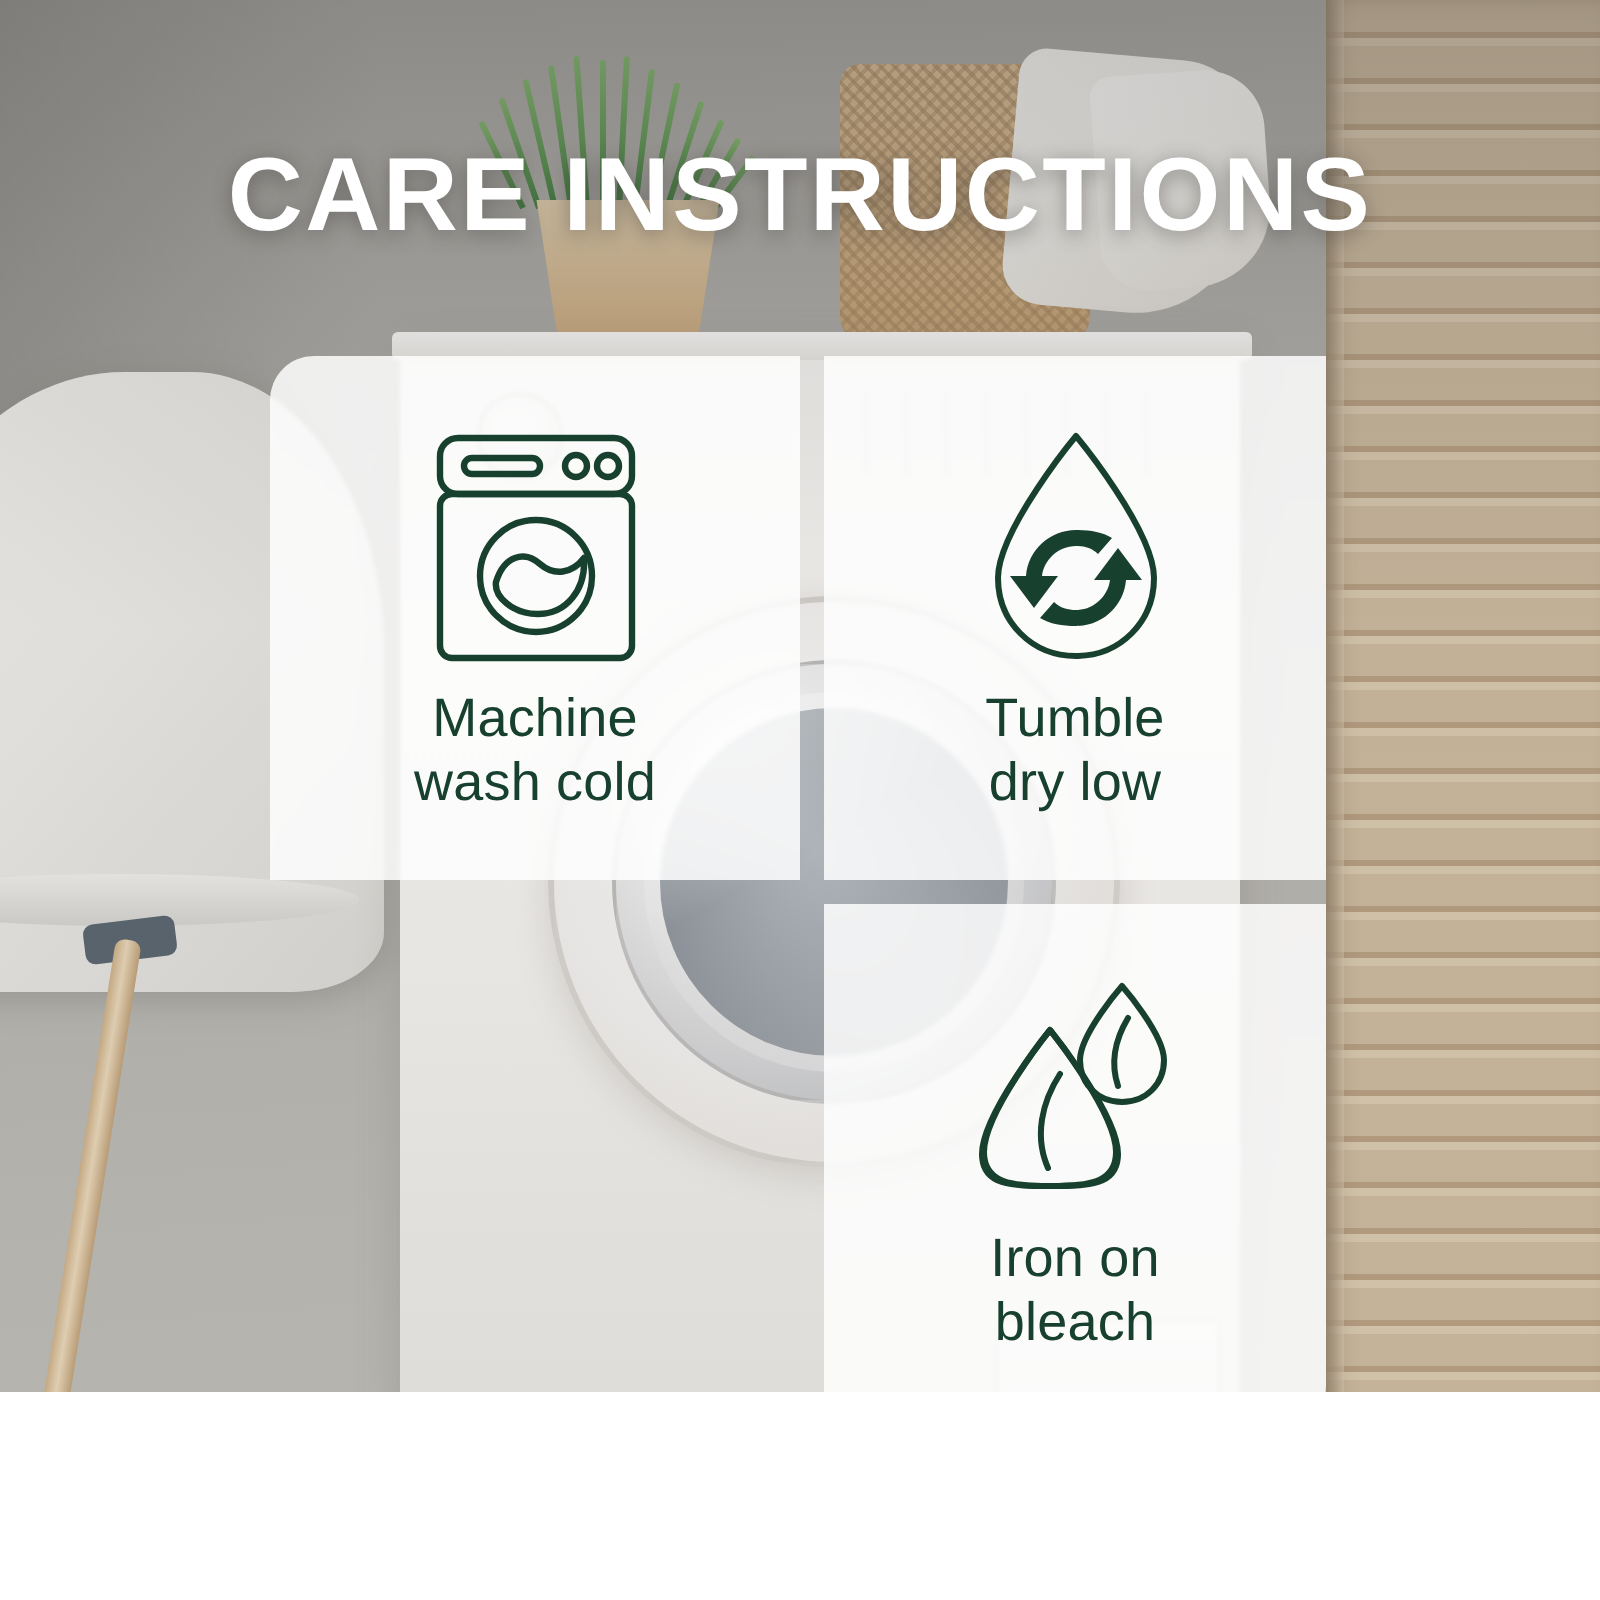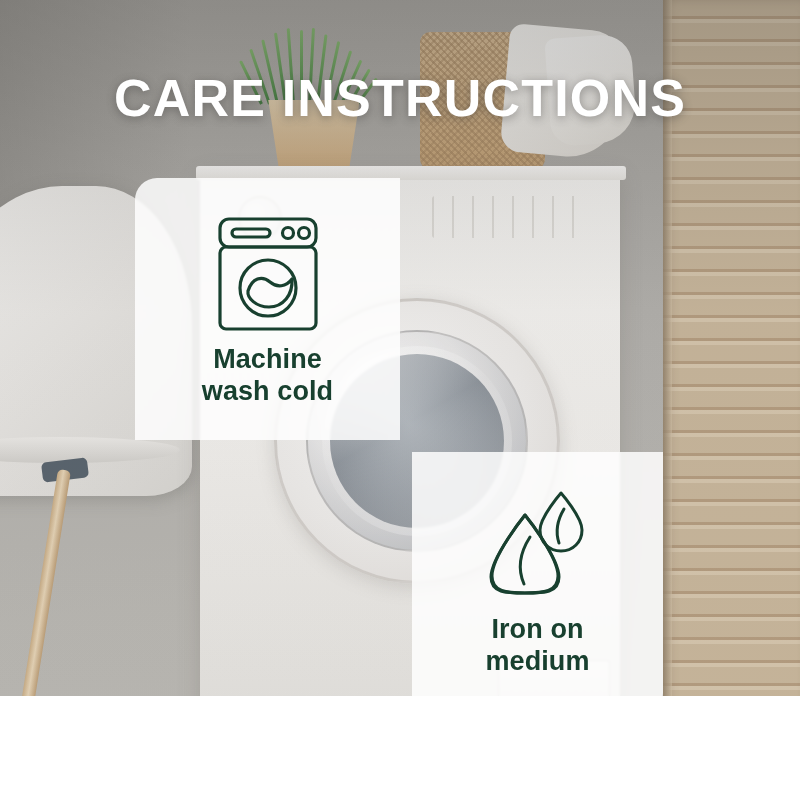"Machine" .card-label { font-weight: bold -> normal }
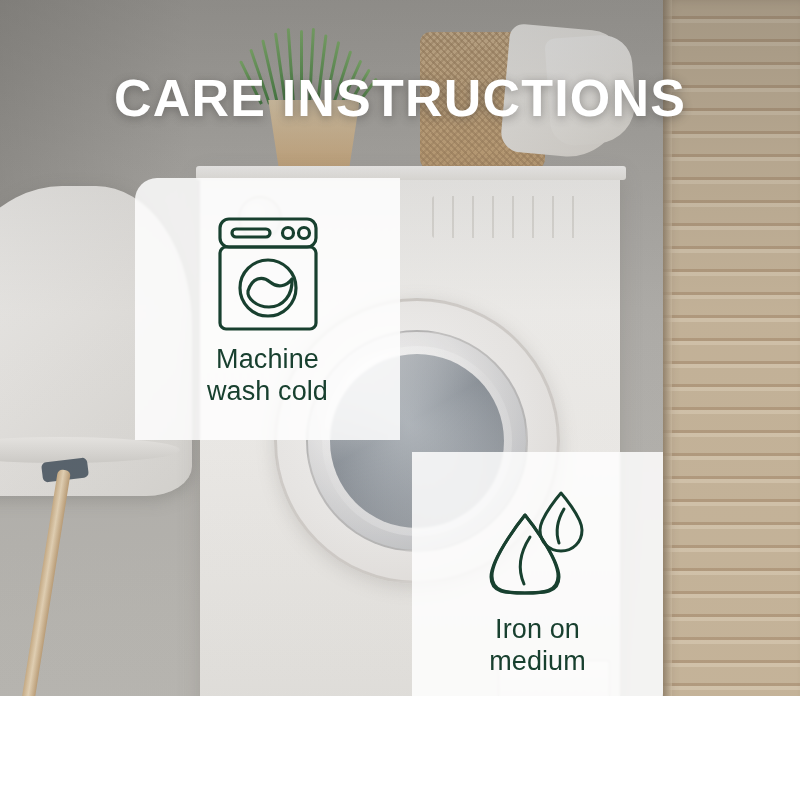"Tumble" div.card { html: none -> <div> <div> <svg> <path></path> <g> <path></path> <path></path> </g> </svg> </div> <div>Tumble dry low</div> </div> }
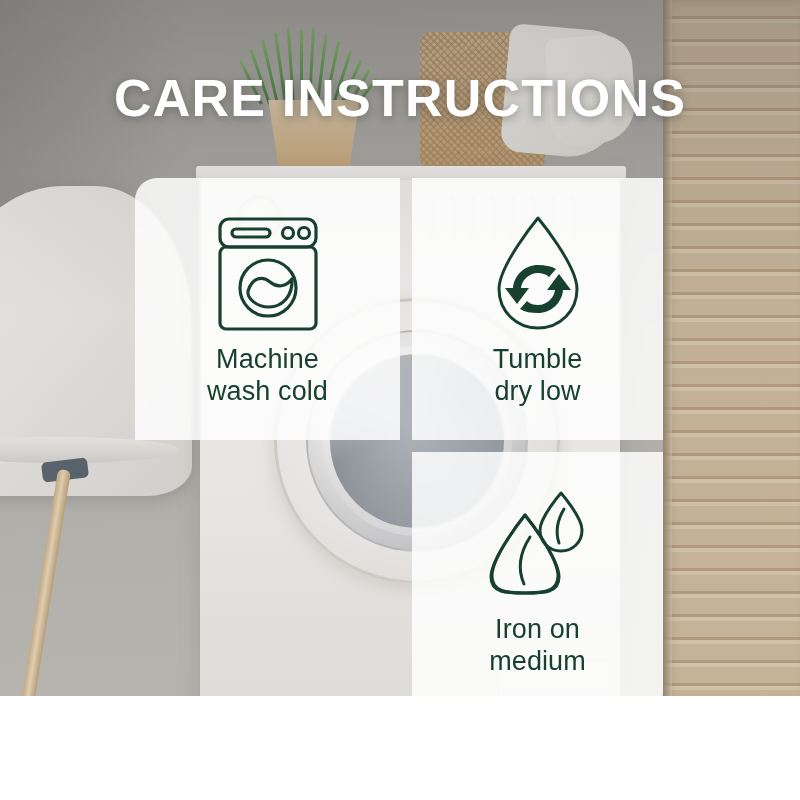"Iron on" div.card-label { text: medium -> bleach }
